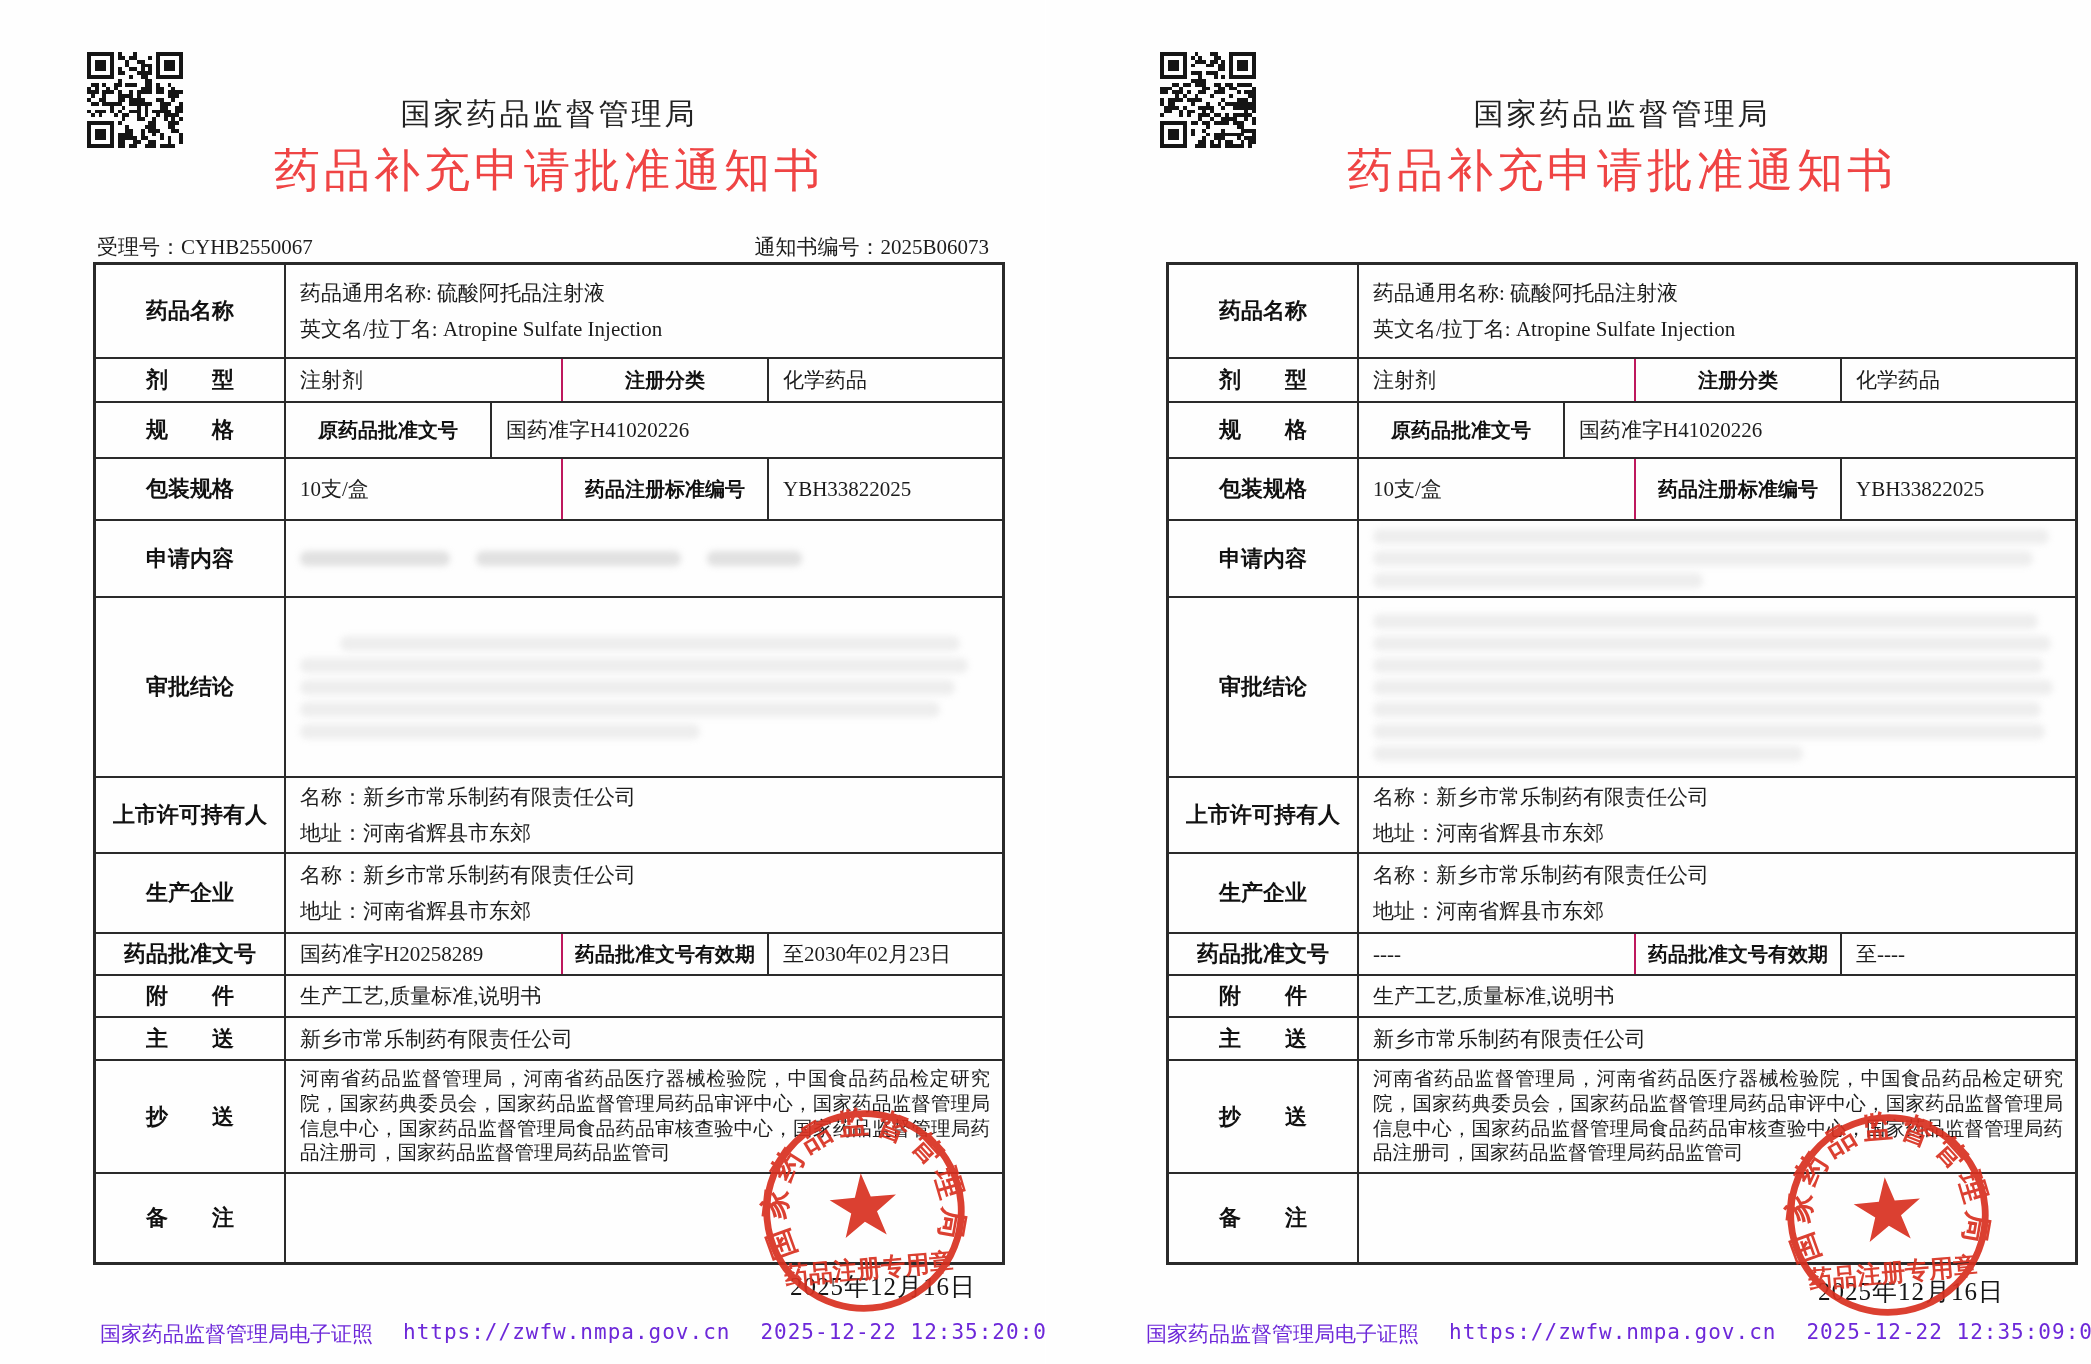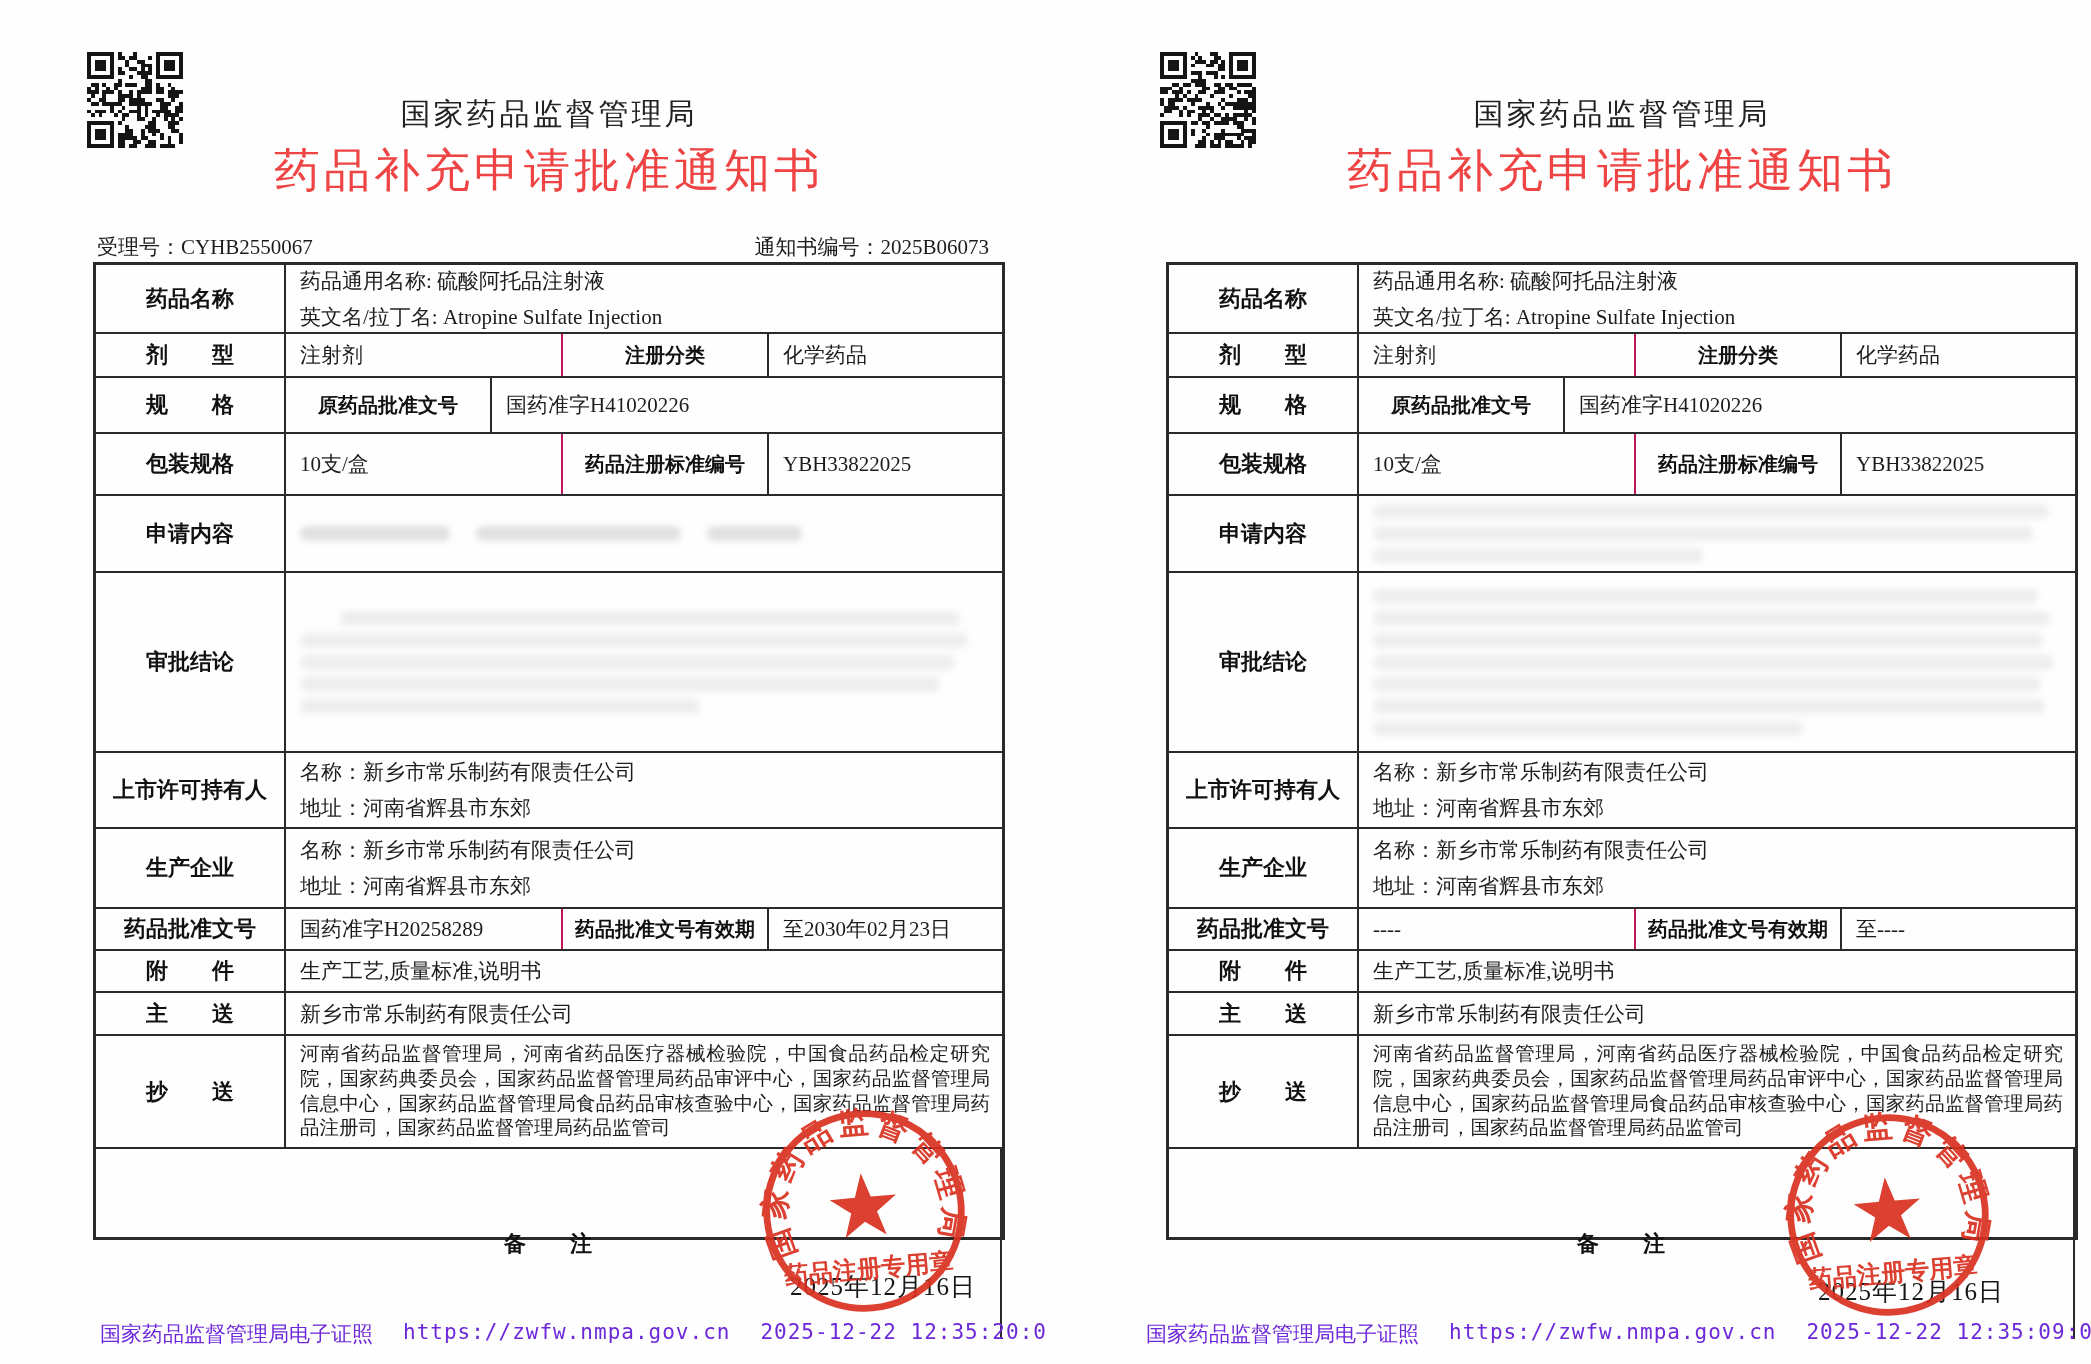"药品名称" .r1 { height: 69px -> 94px }
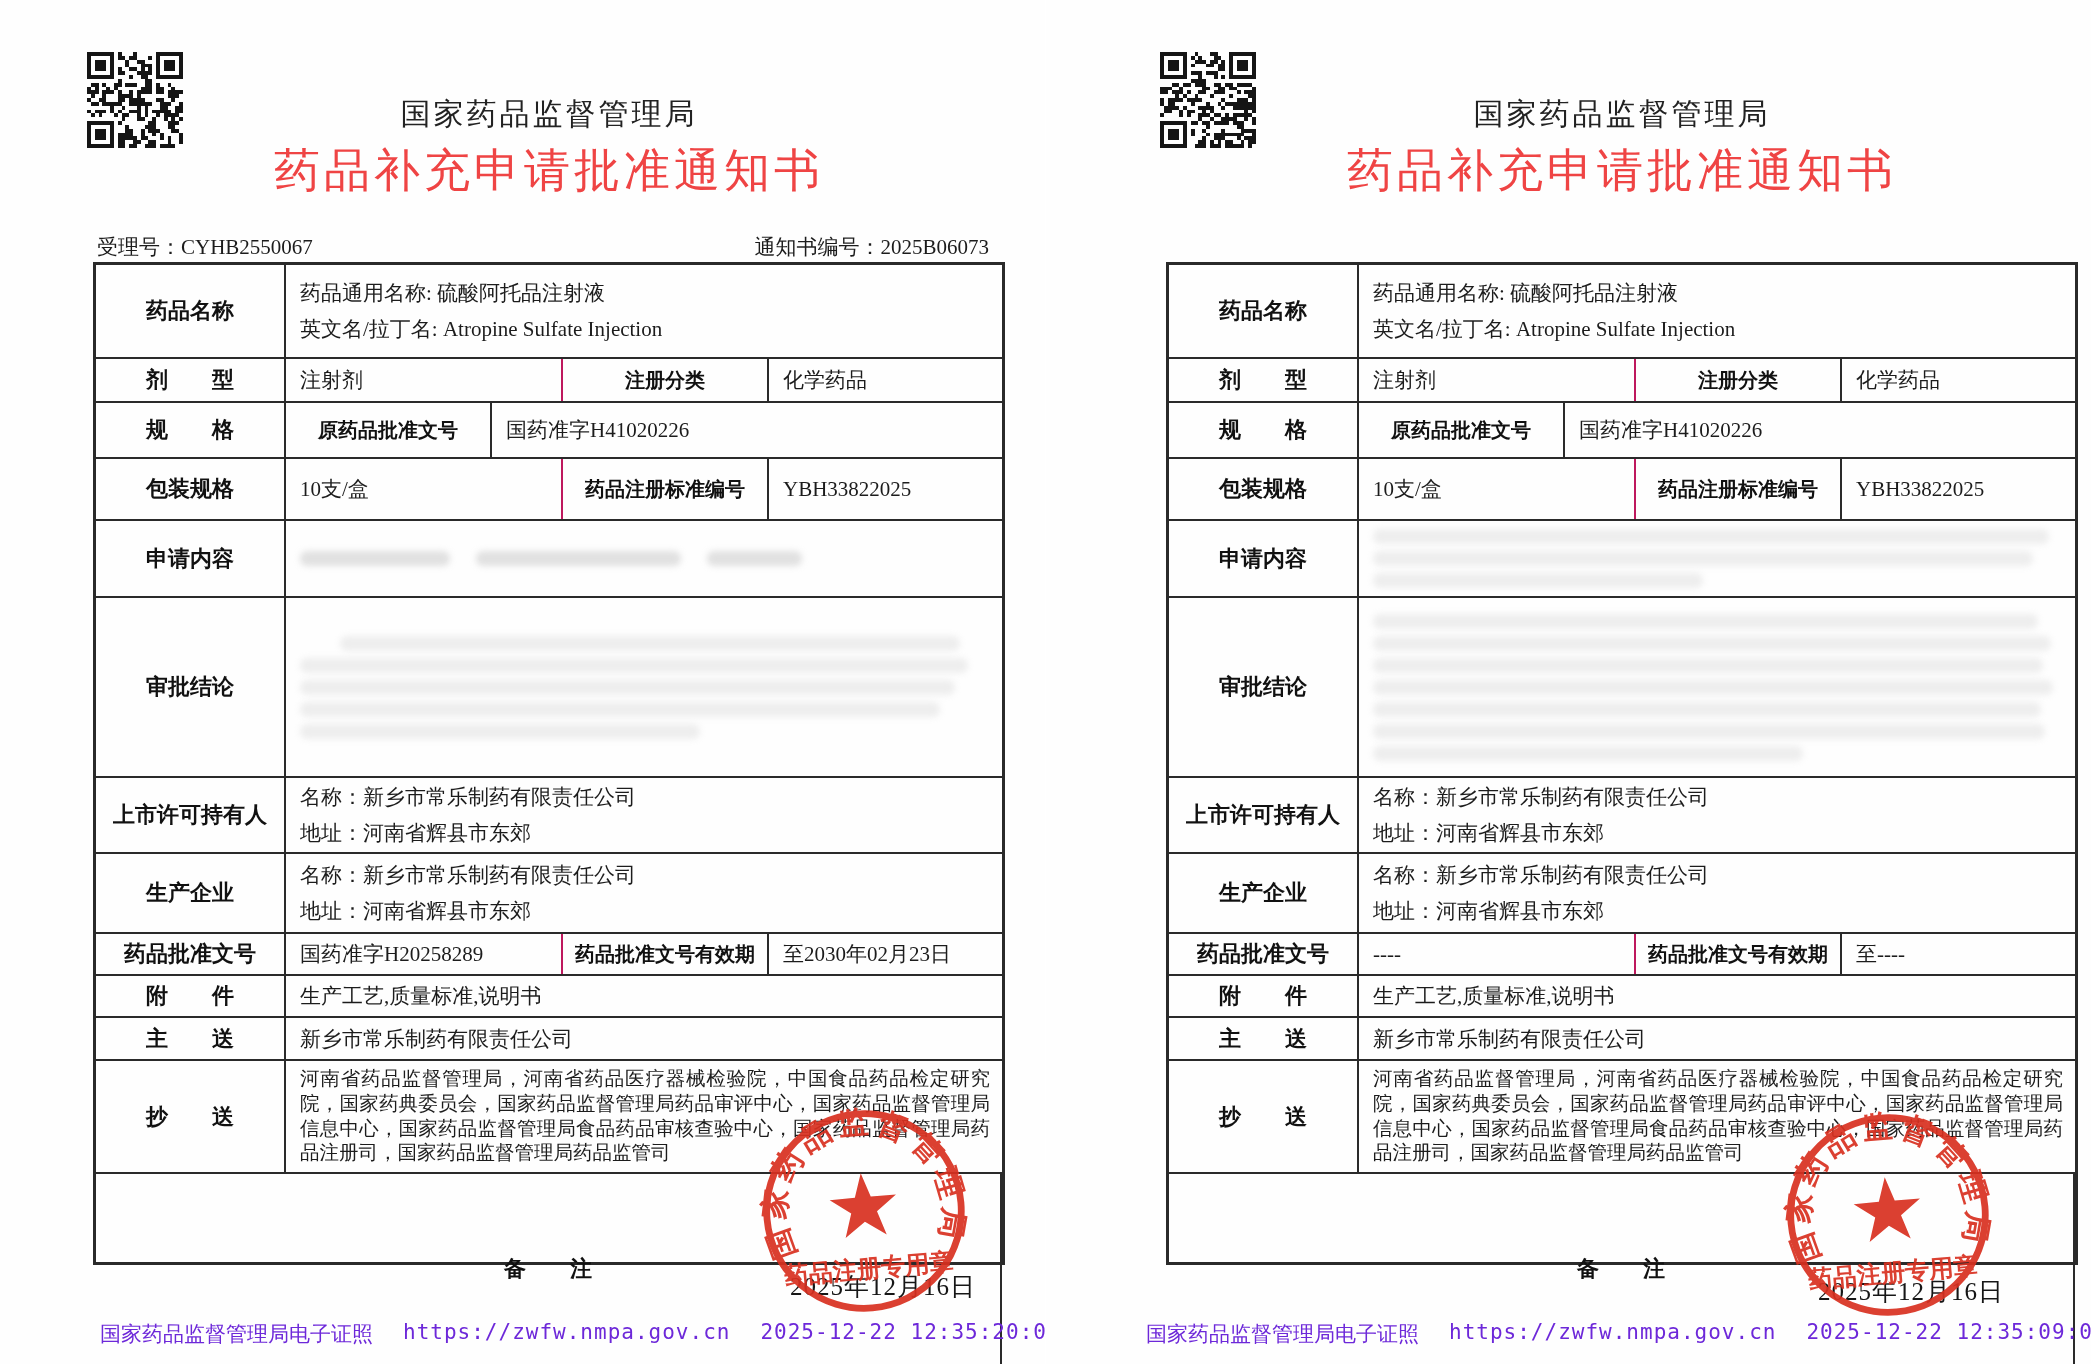"备 注" .row:last-child { flex-direction: column -> none }
